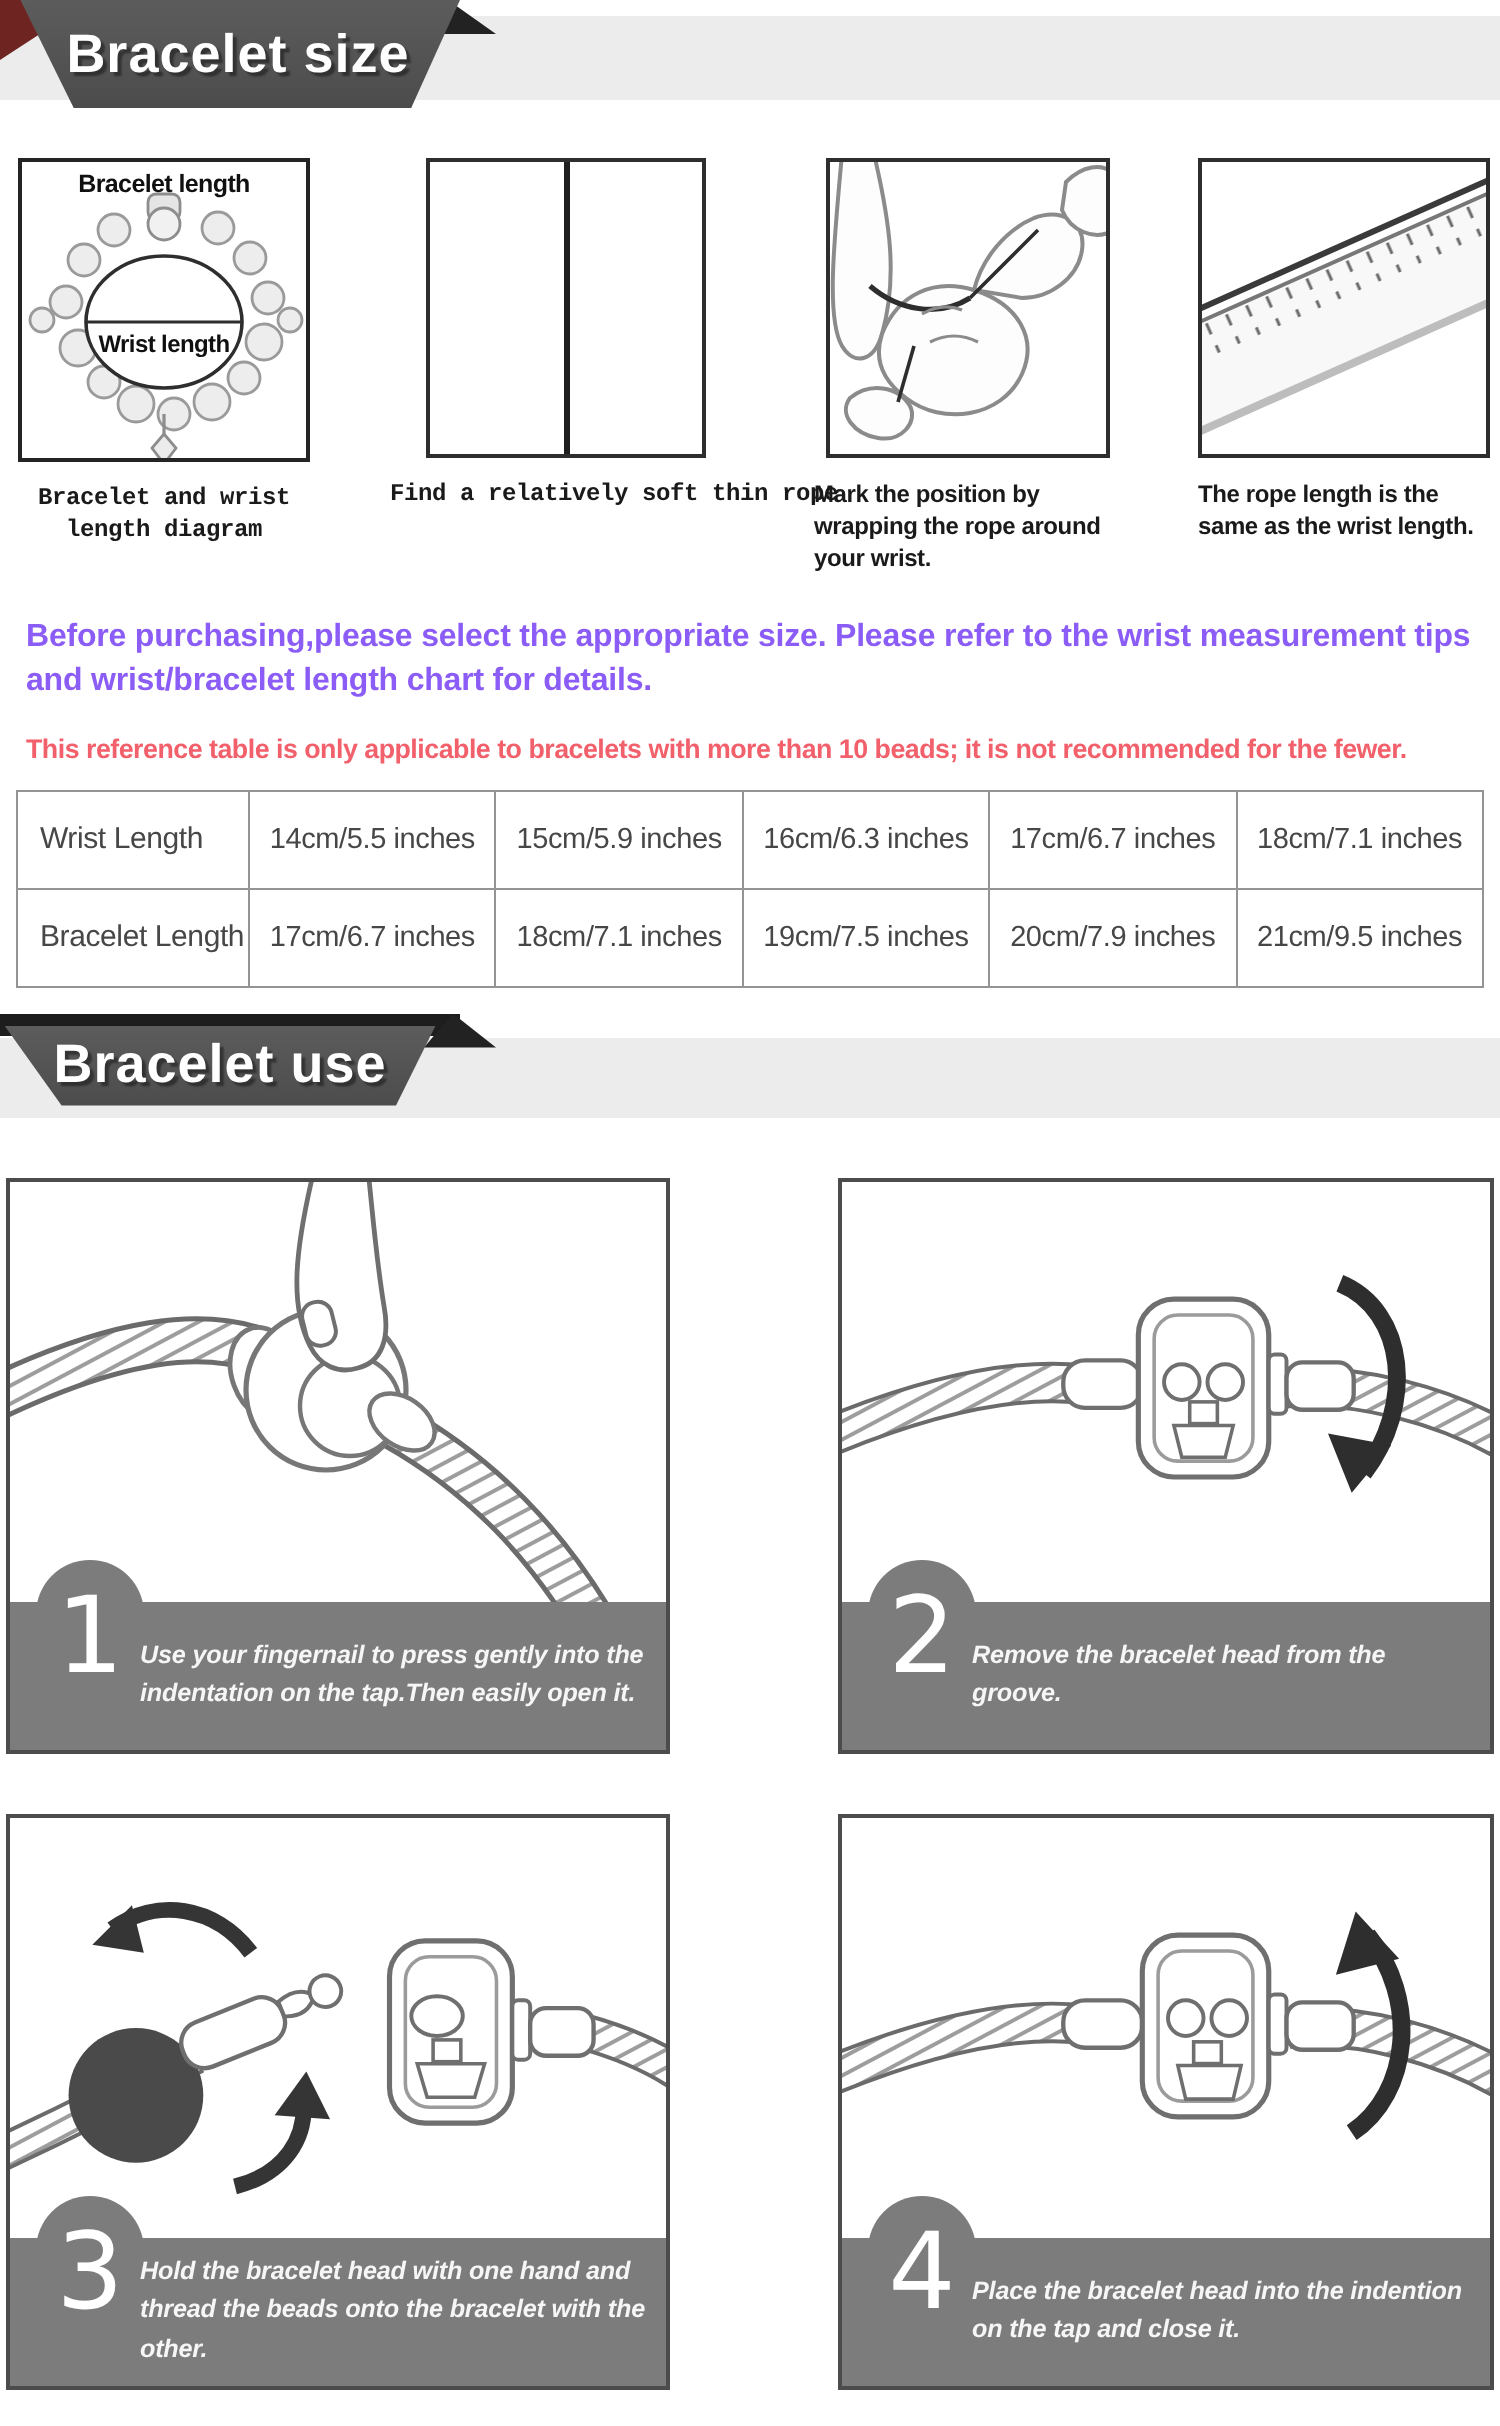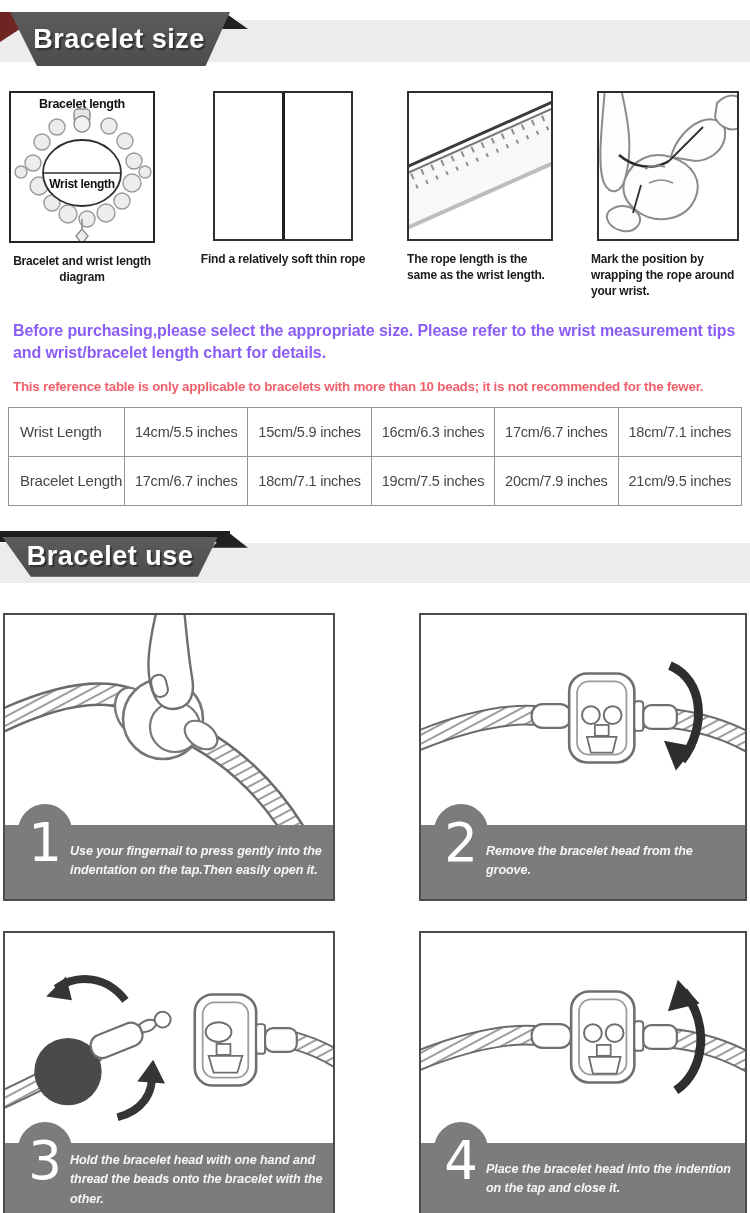"Bracelet size" .ribbon { margin-top: 12px -> none }
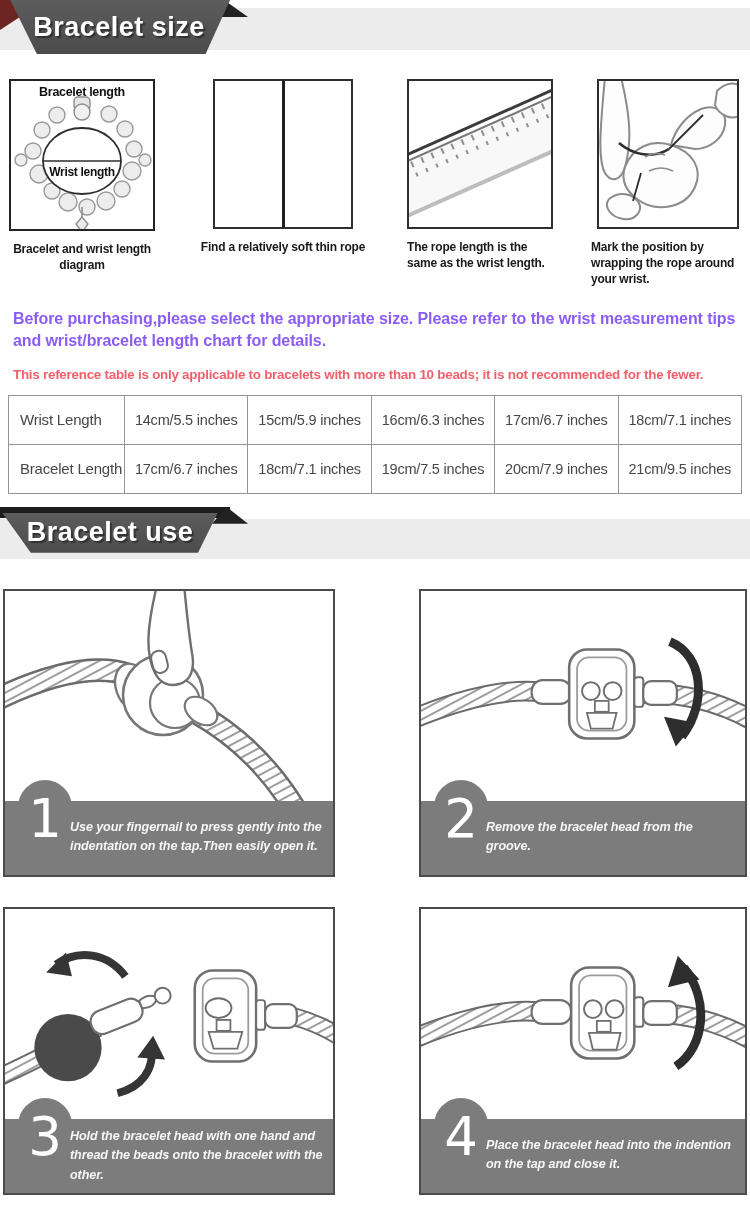"Bracelet and wrist length diagram" .sp1 .cap, .sp2 .cap { font-family: none -> Liberation Mono, monospace }
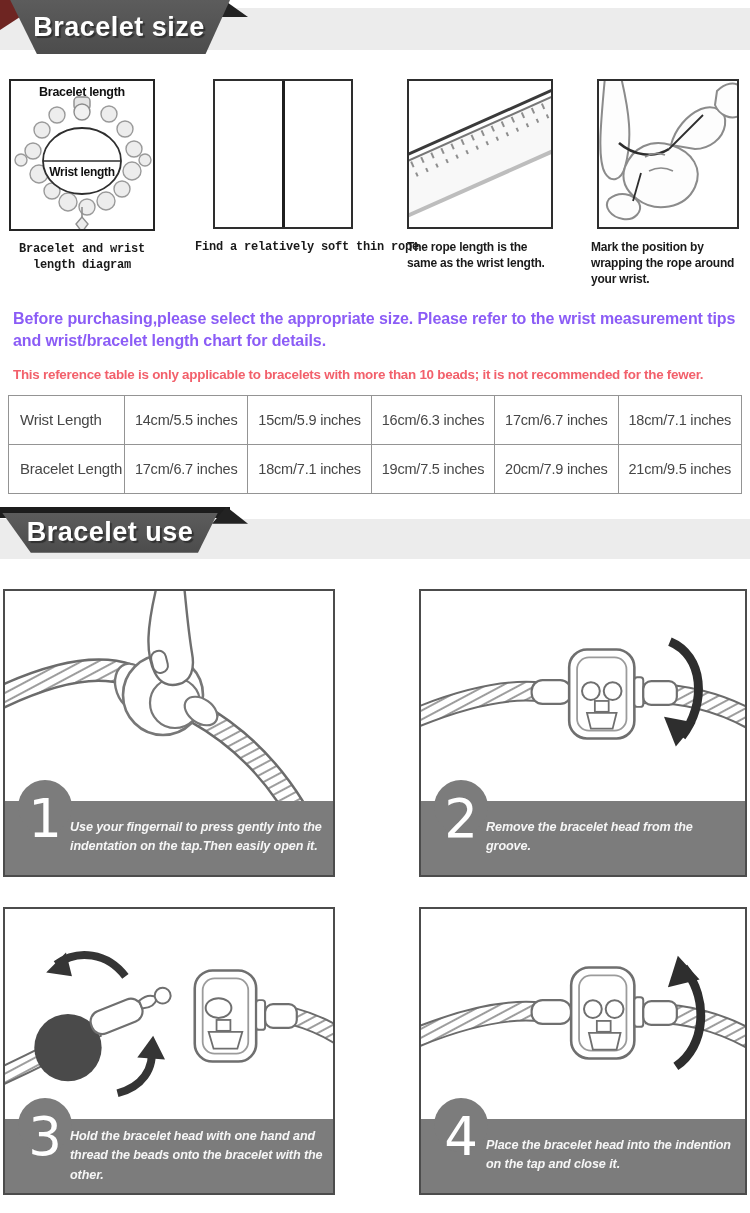"The rope length is the" div.sp { order: before "Mark the position by wrapping" -> after "Mark the position by wrapping" }
